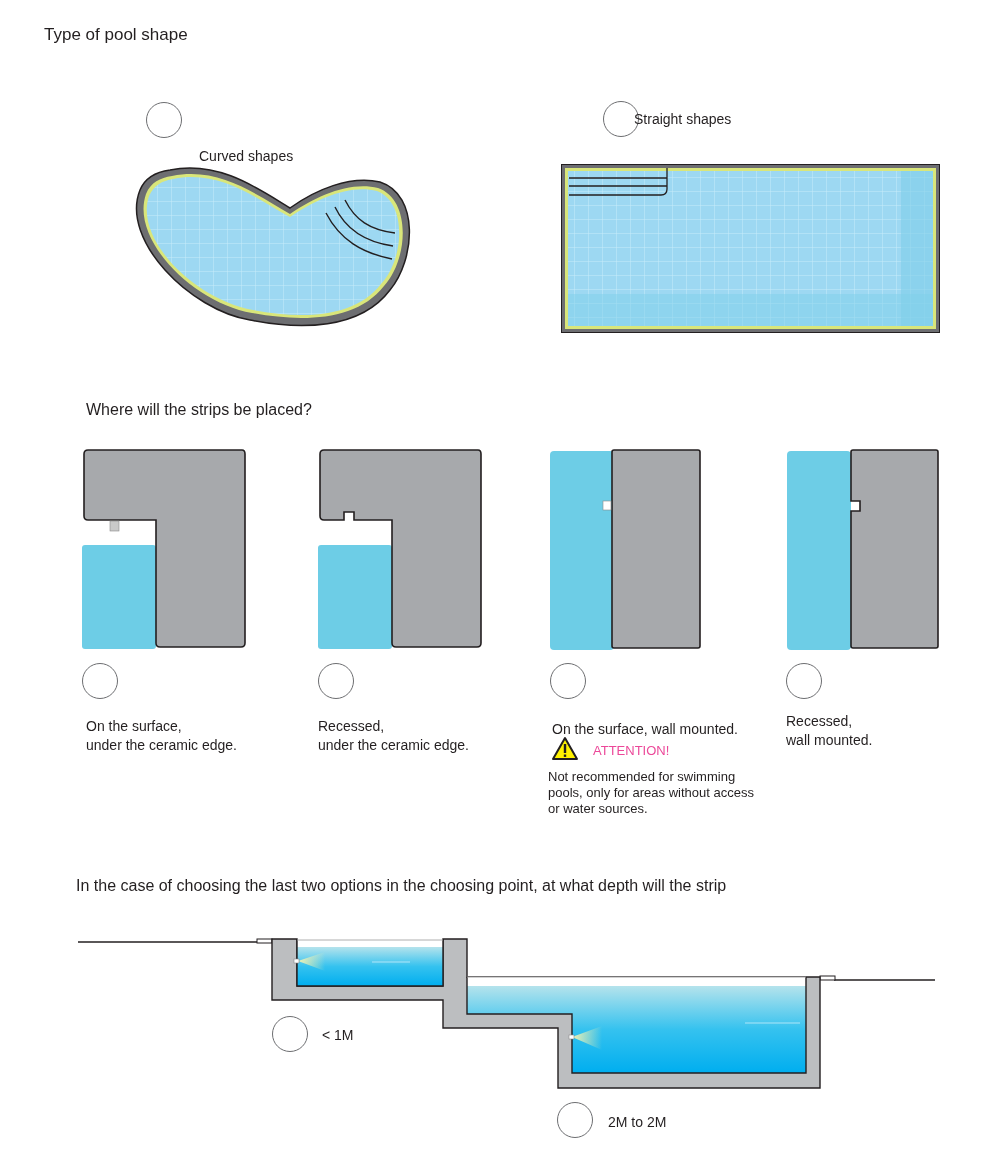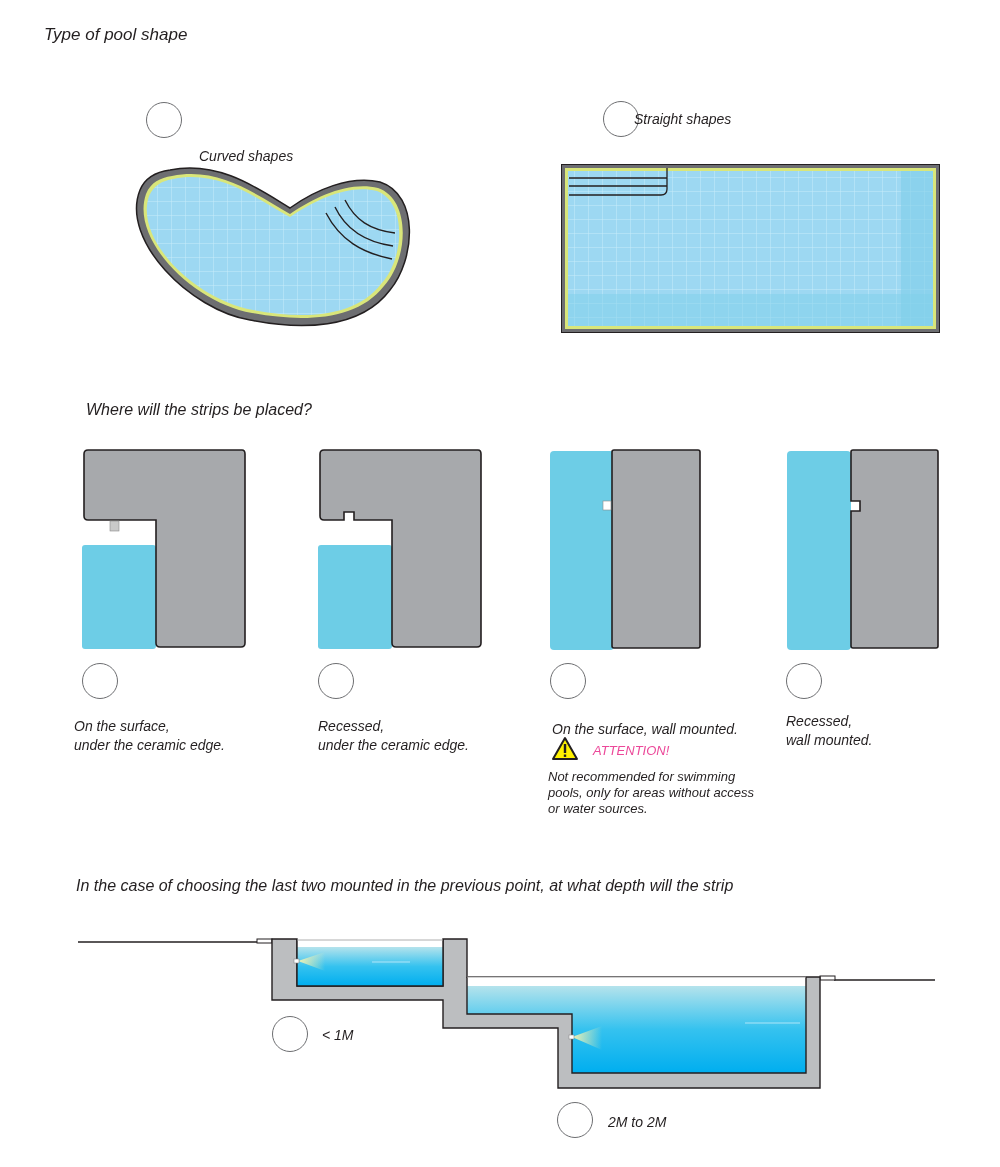"Type of pool shape" .abs { font-style: italic -> none }
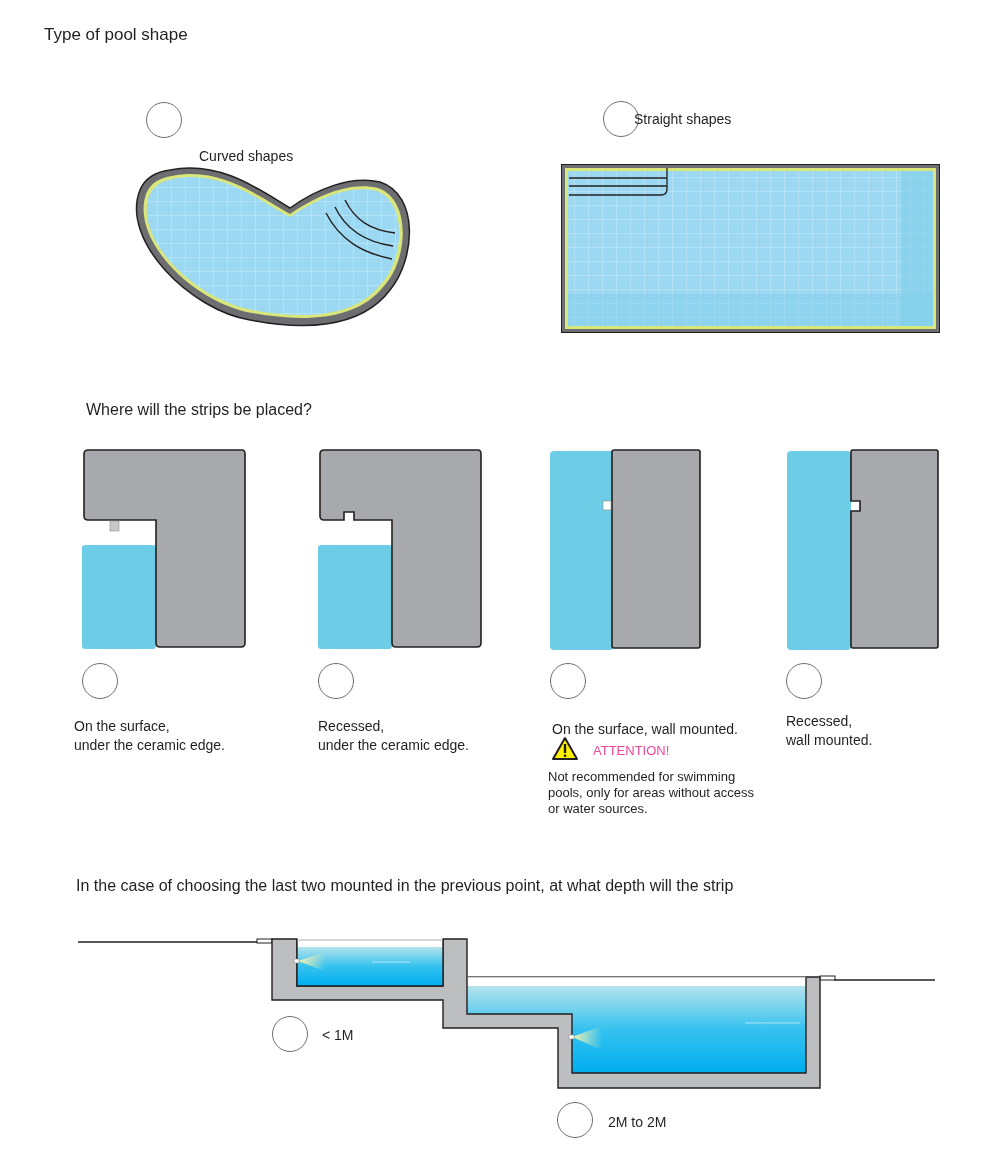"On the surface," div.abs { left: 74px -> 86px }
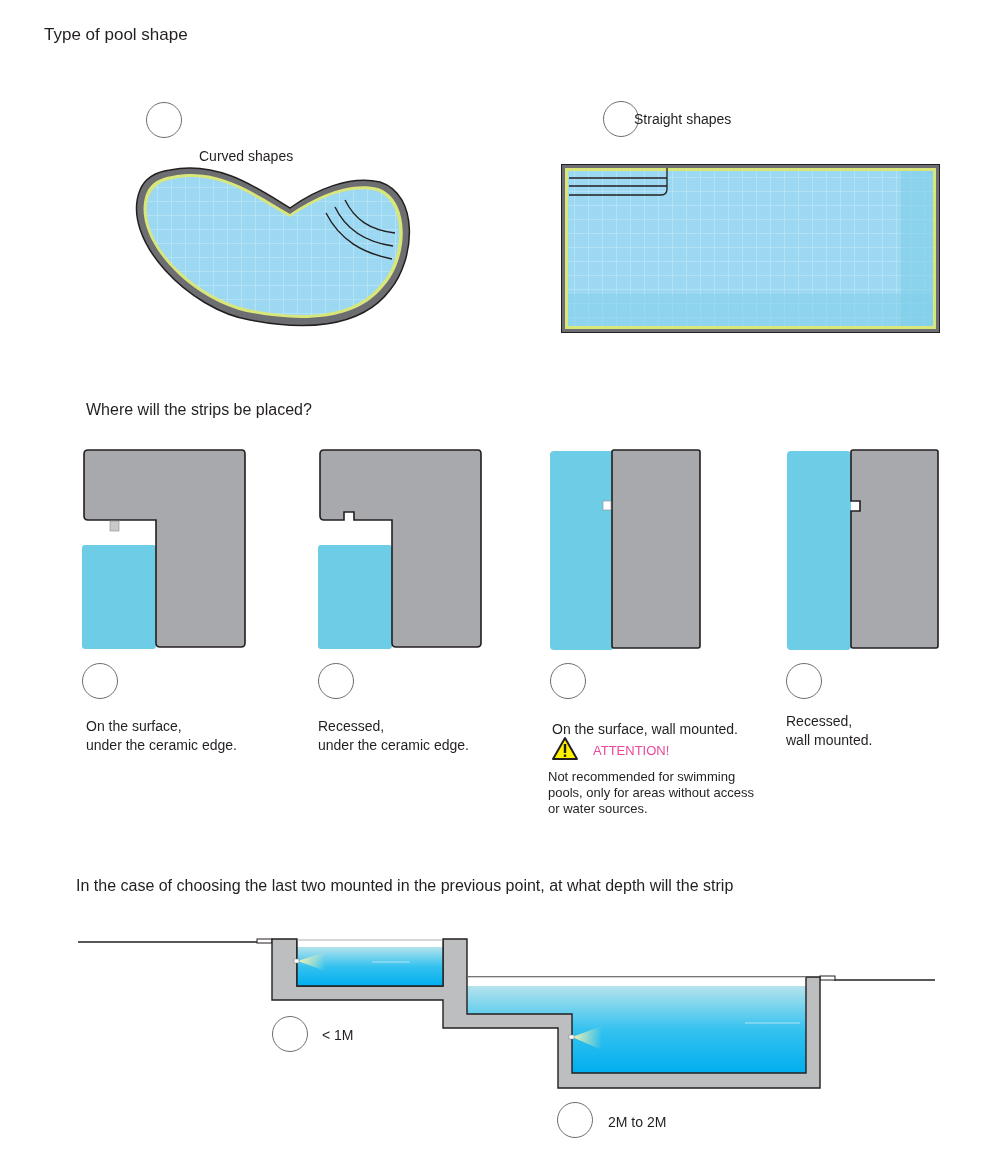"In the case of choosing" div { text: mounted in the previous -> options in the choosing }
